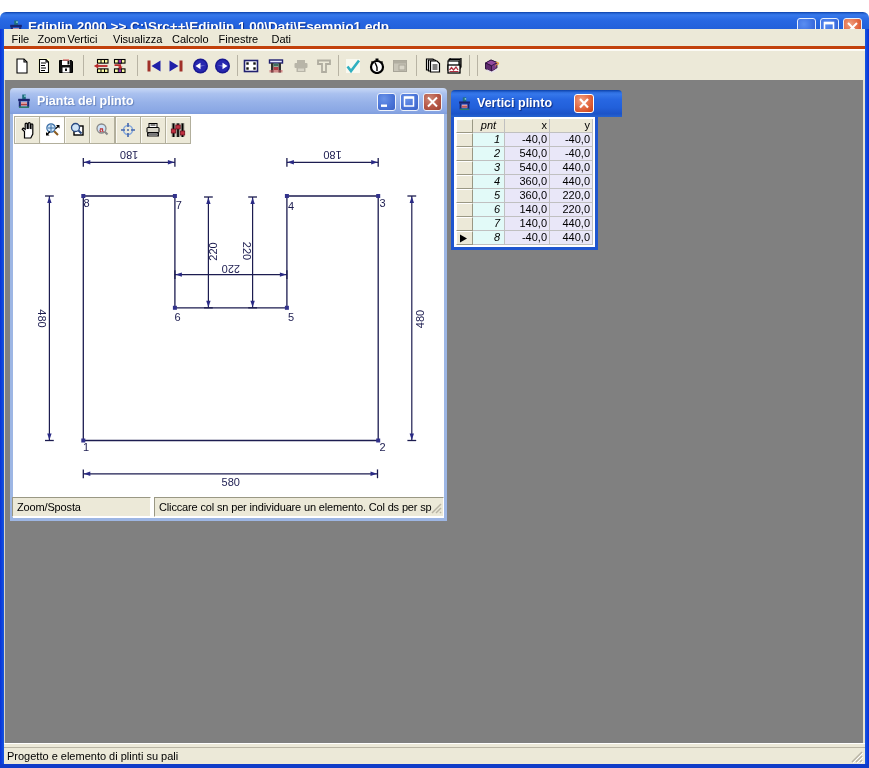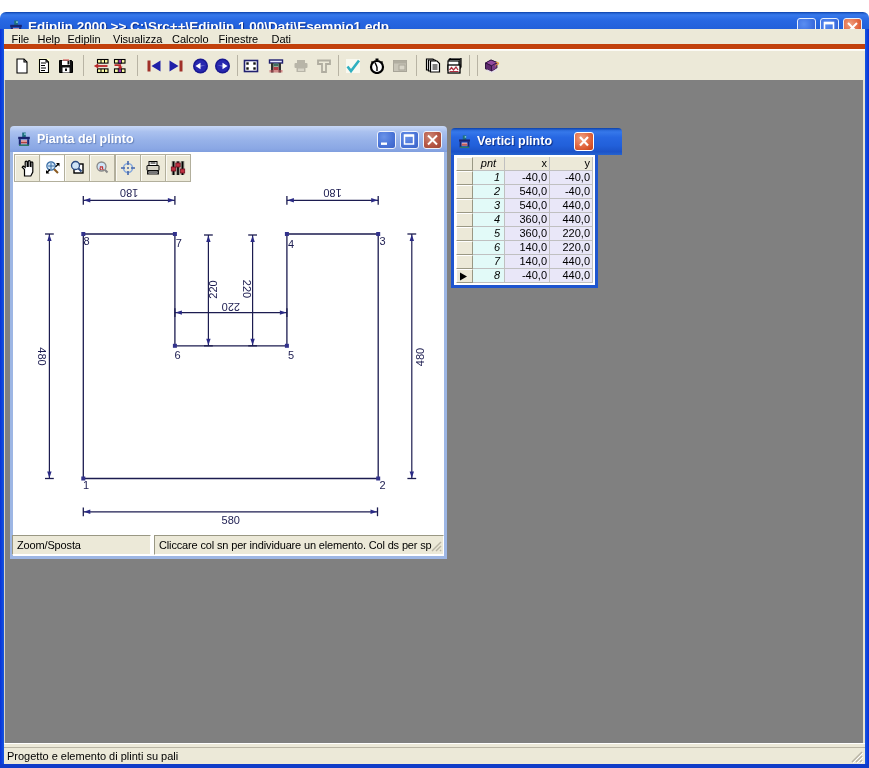"File" #menubar { border-bottom: 5px solid #c2410c -> 3px solid #c2410c }
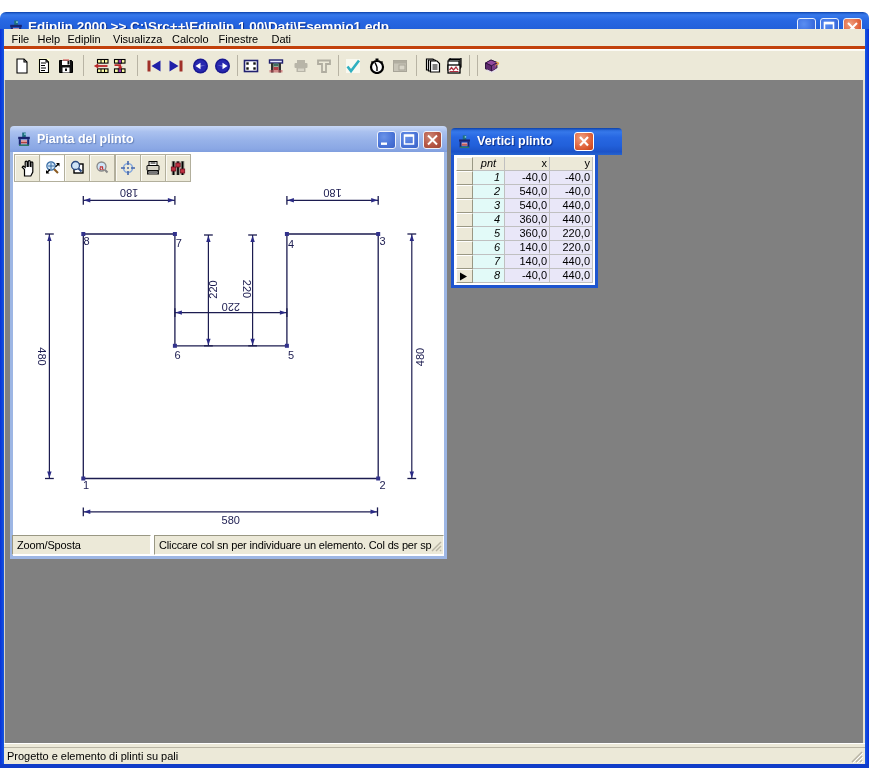"Help" span { text: Help -> Zoom }
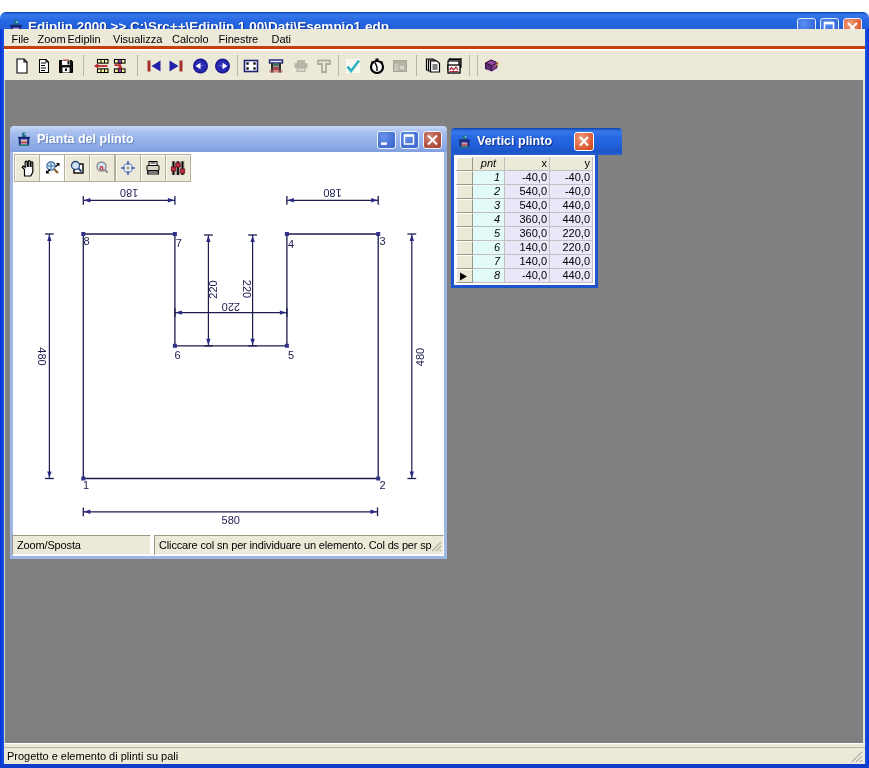"Ediplin" span { text: Ediplin -> Vertici }
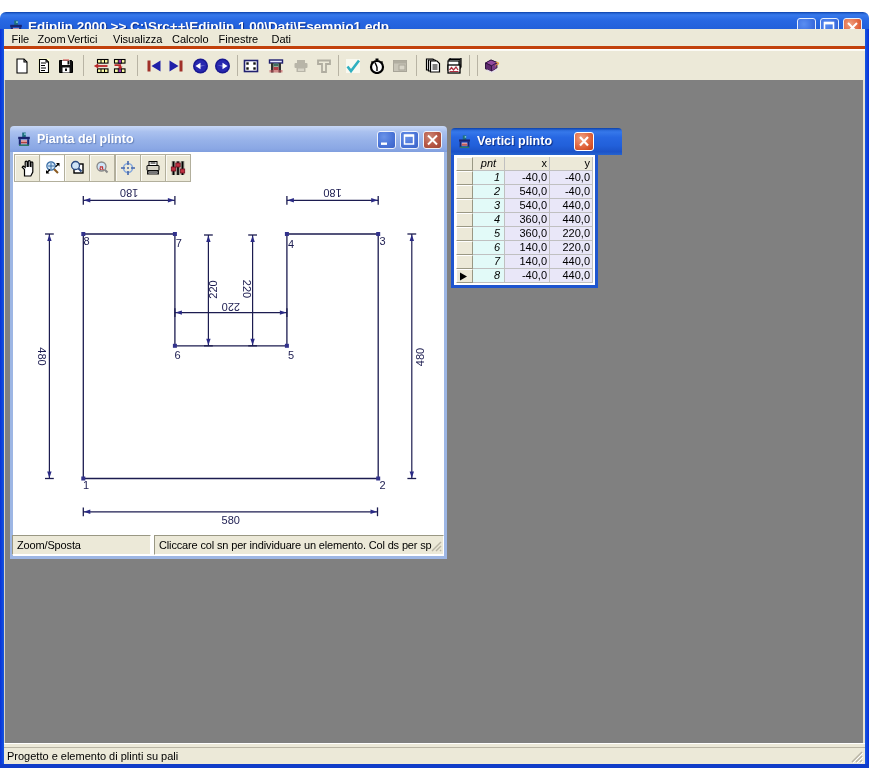"Pianta del plinto" .child { margin-top: 38px -> none }
